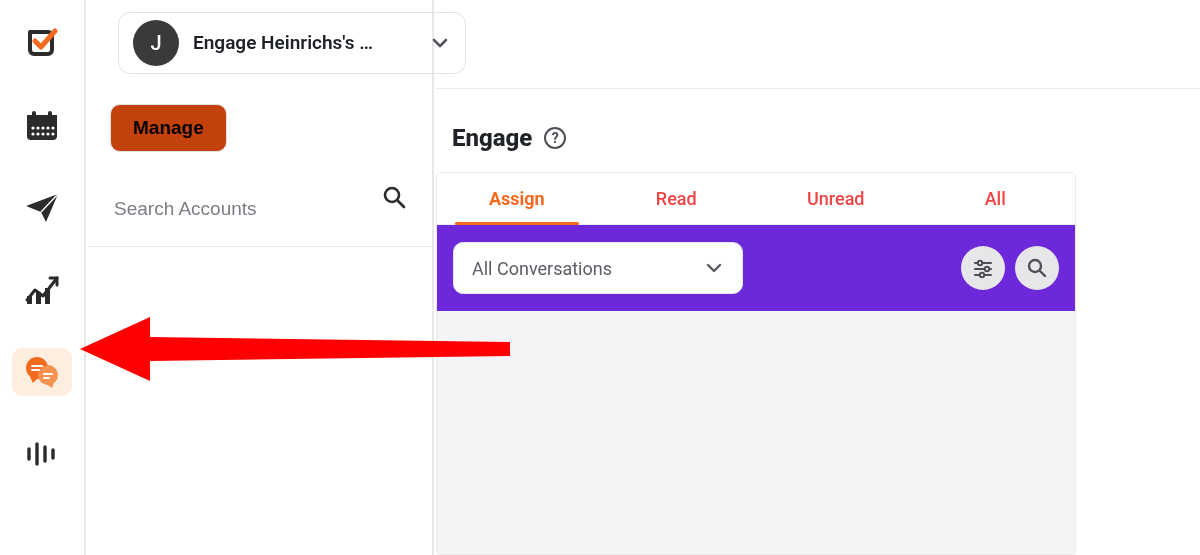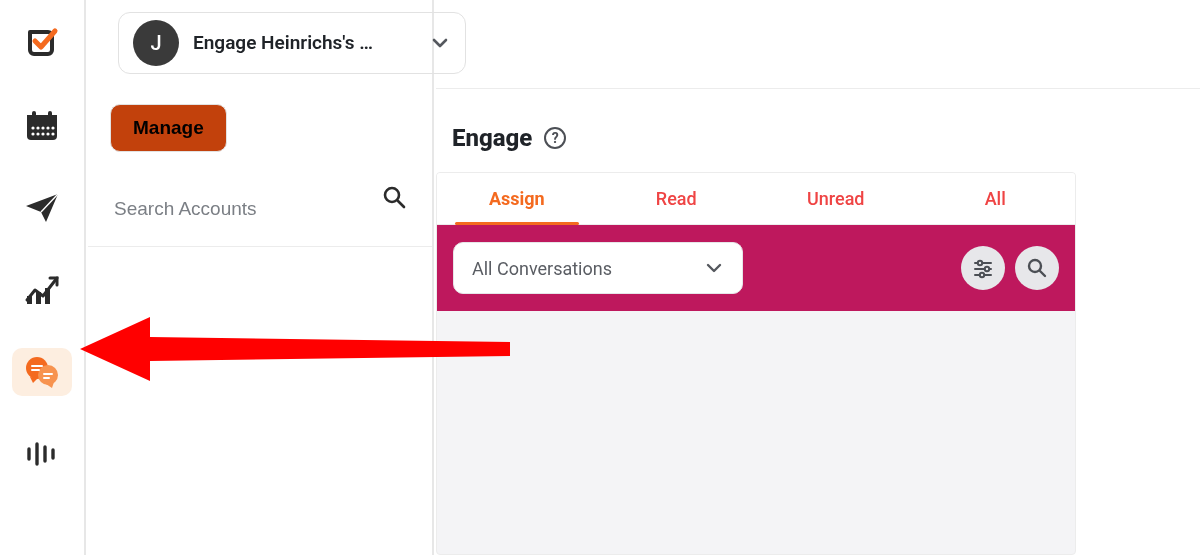"All Conversations" .filter-row { background: #be185d -> #6d28d9 }
